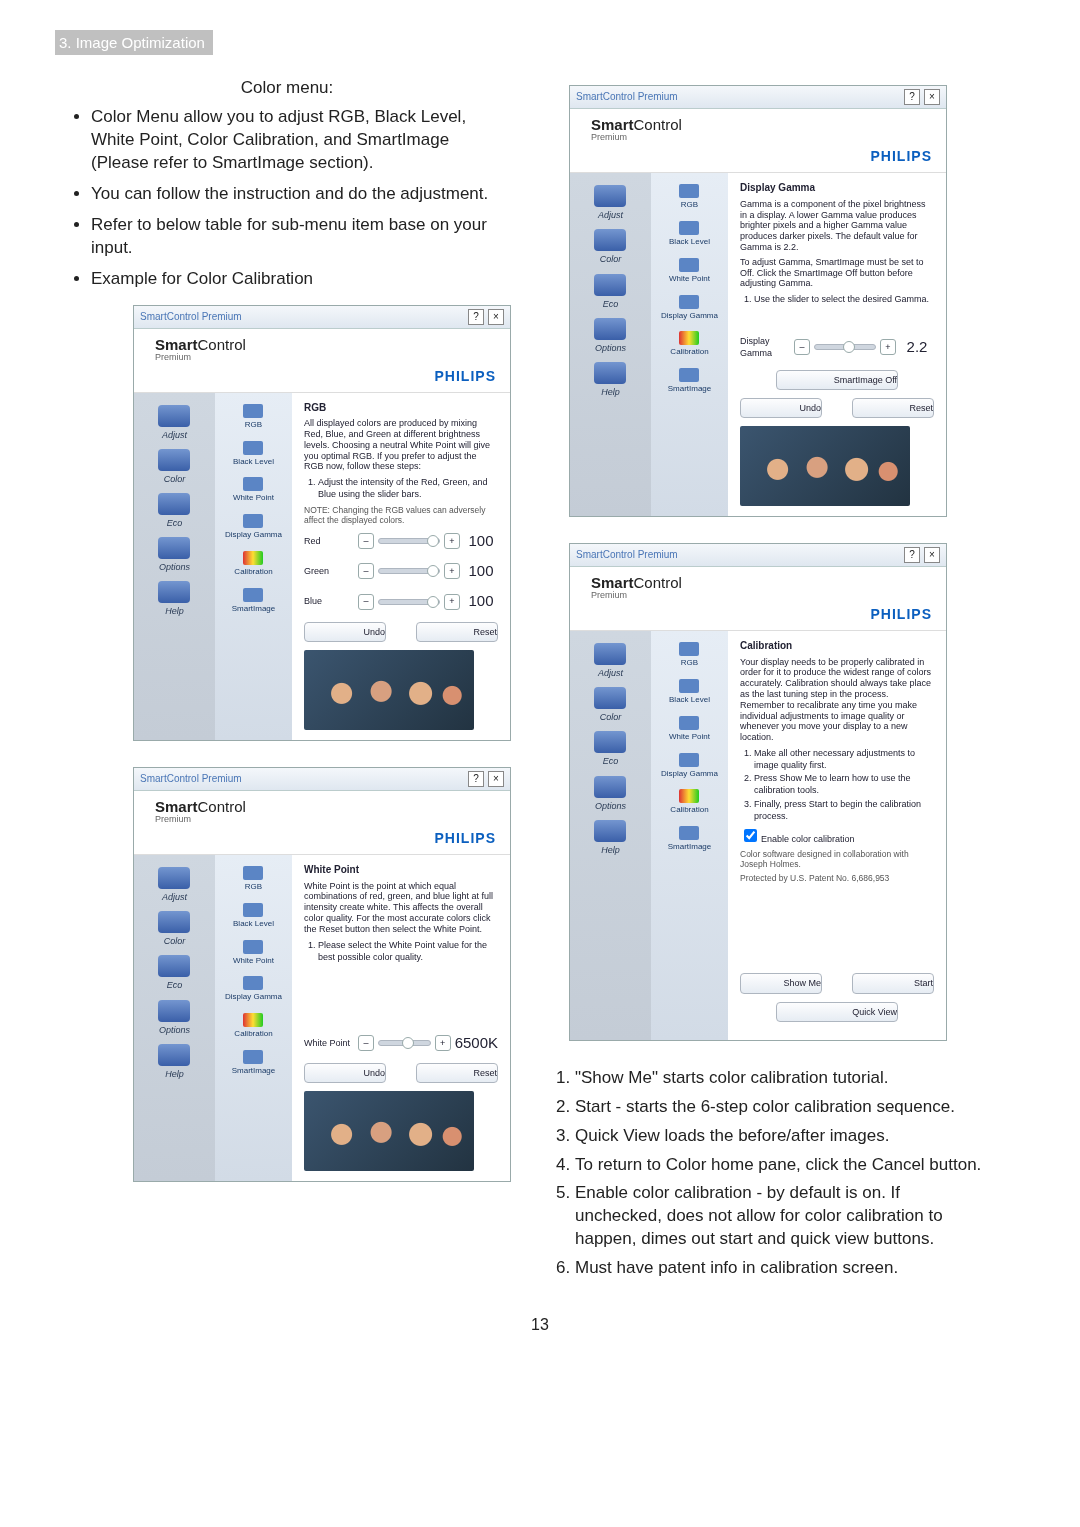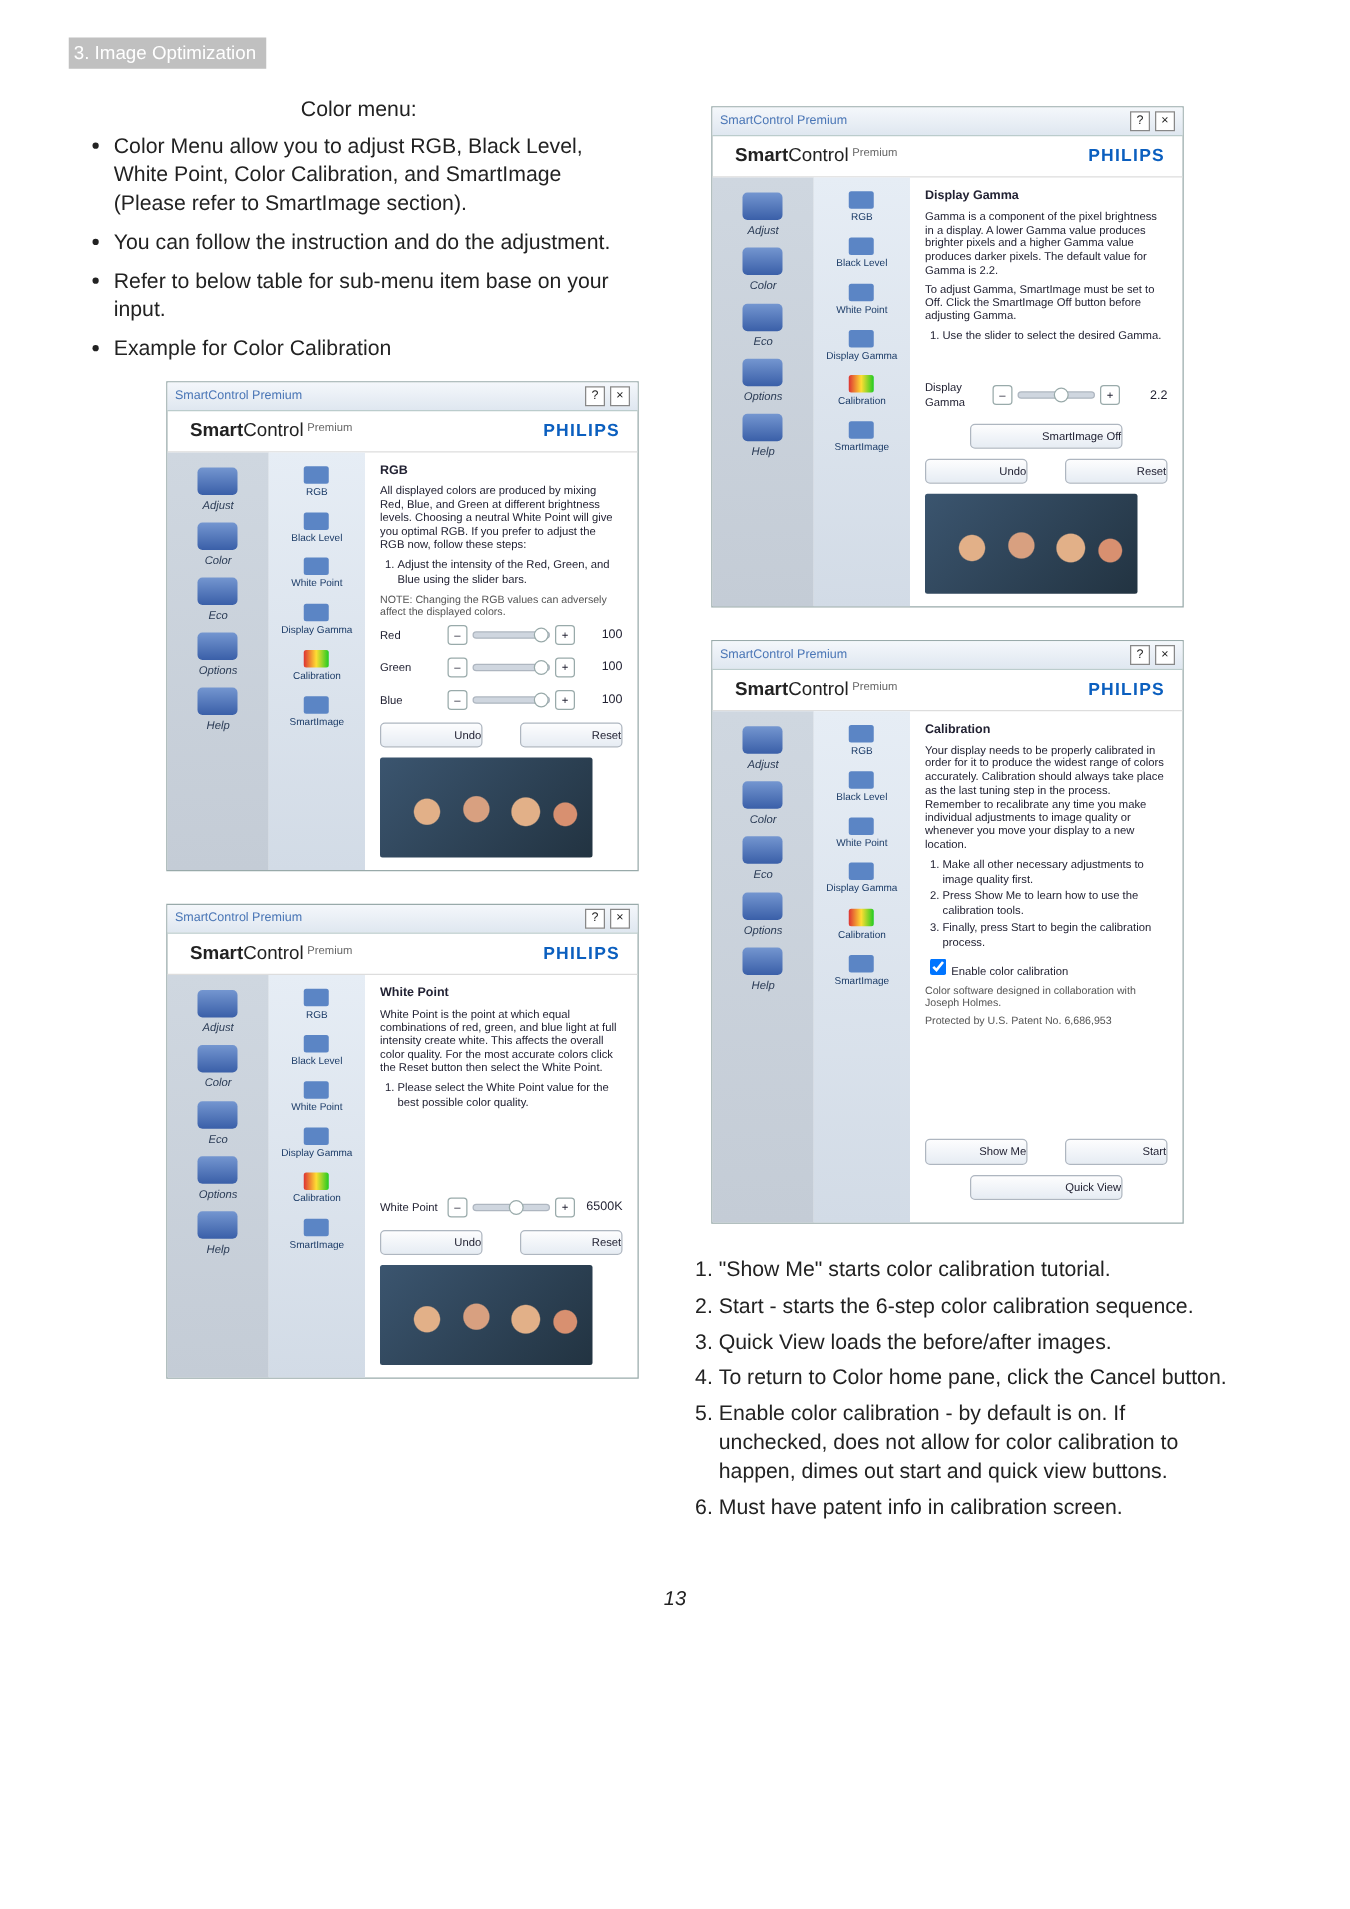"SmartControl" .brandbar { flex-direction: none -> column }
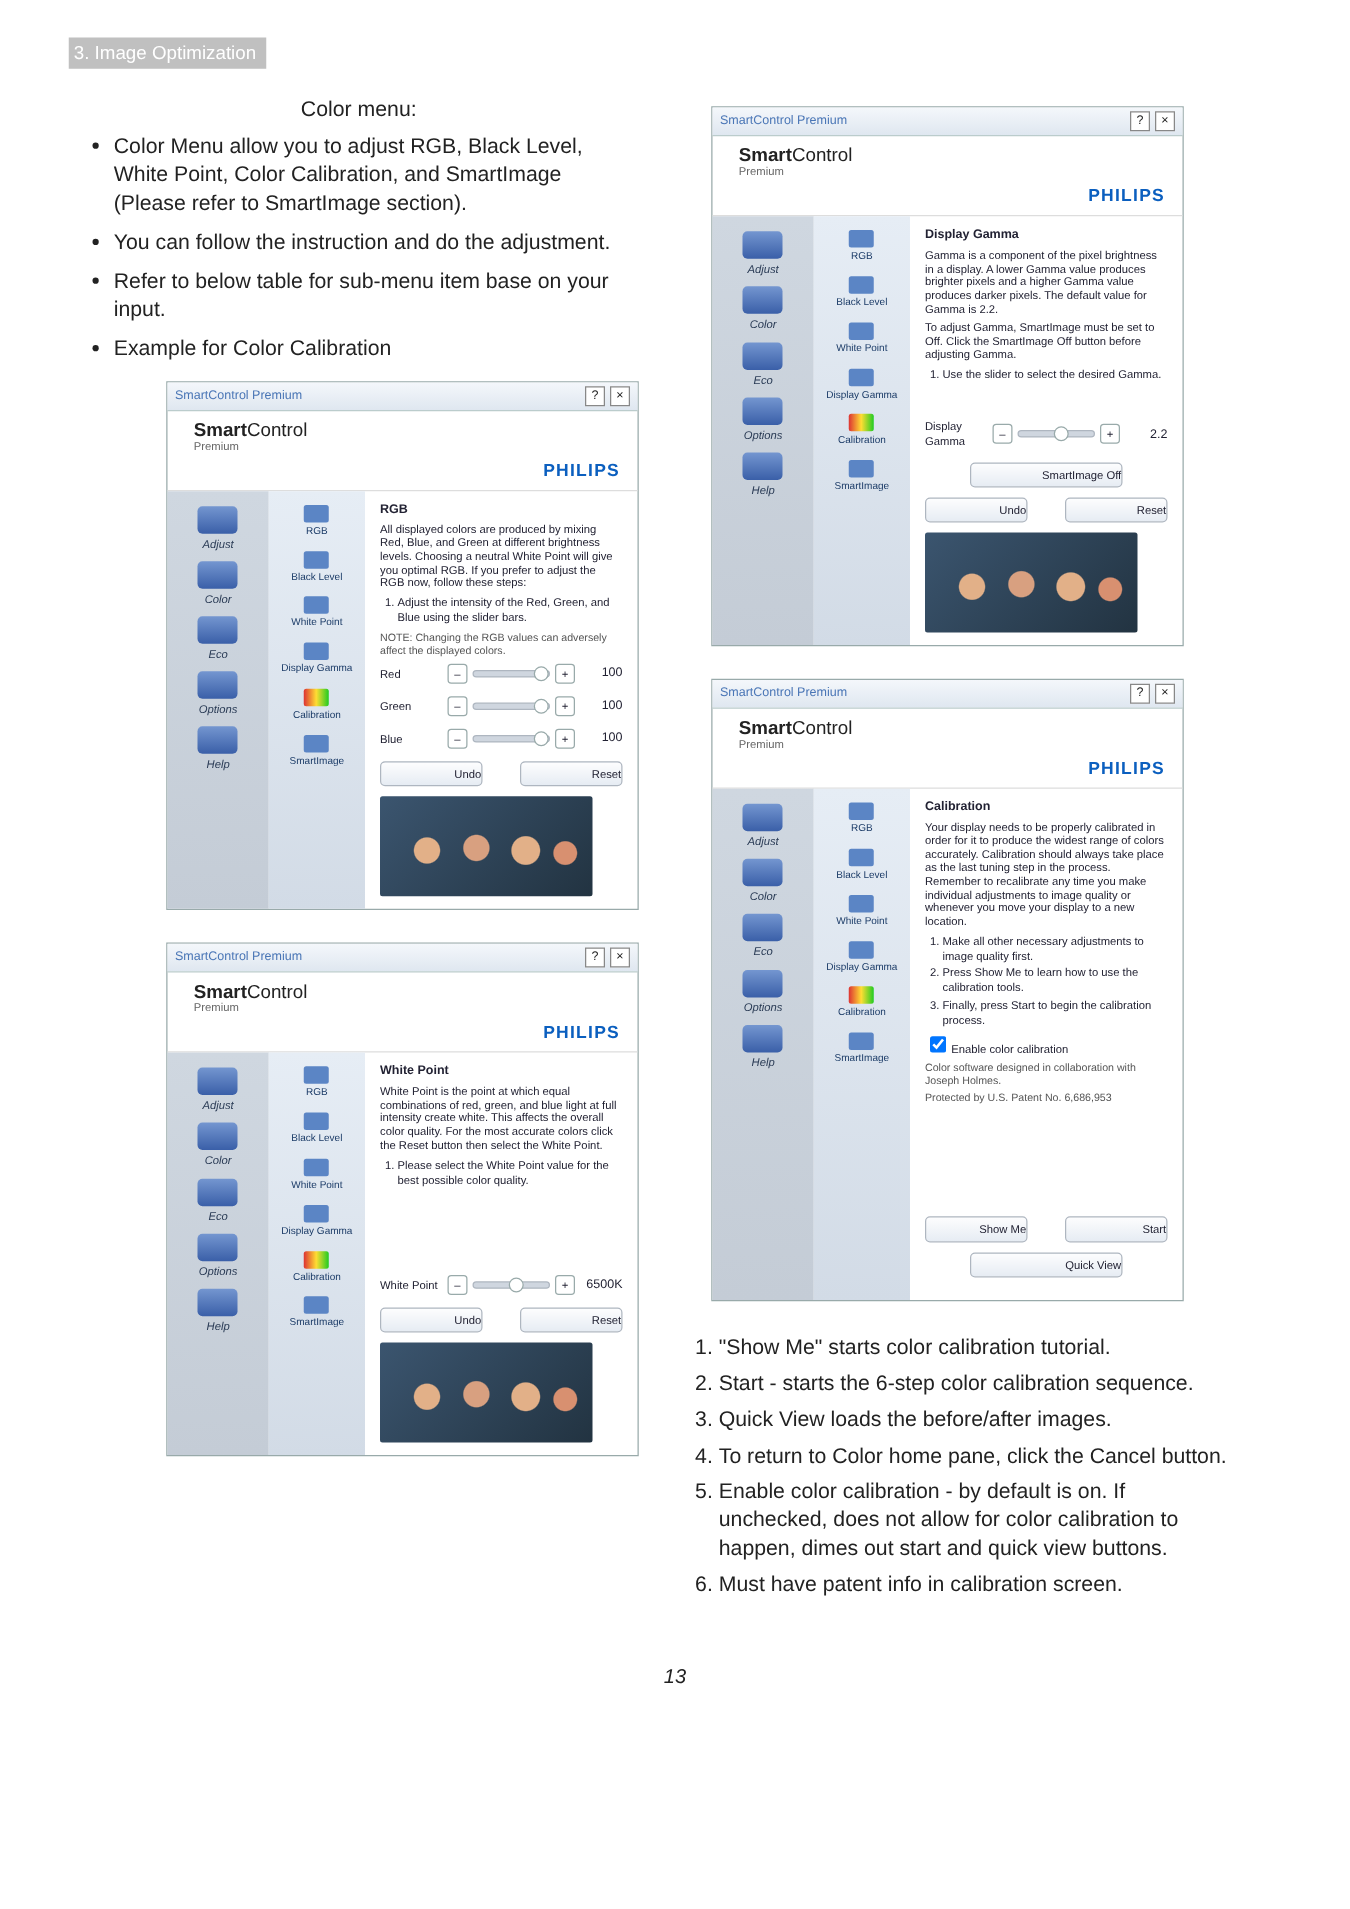"2.2" .slider-row .val { font-size: 10px -> 15px; text-align: right -> center }
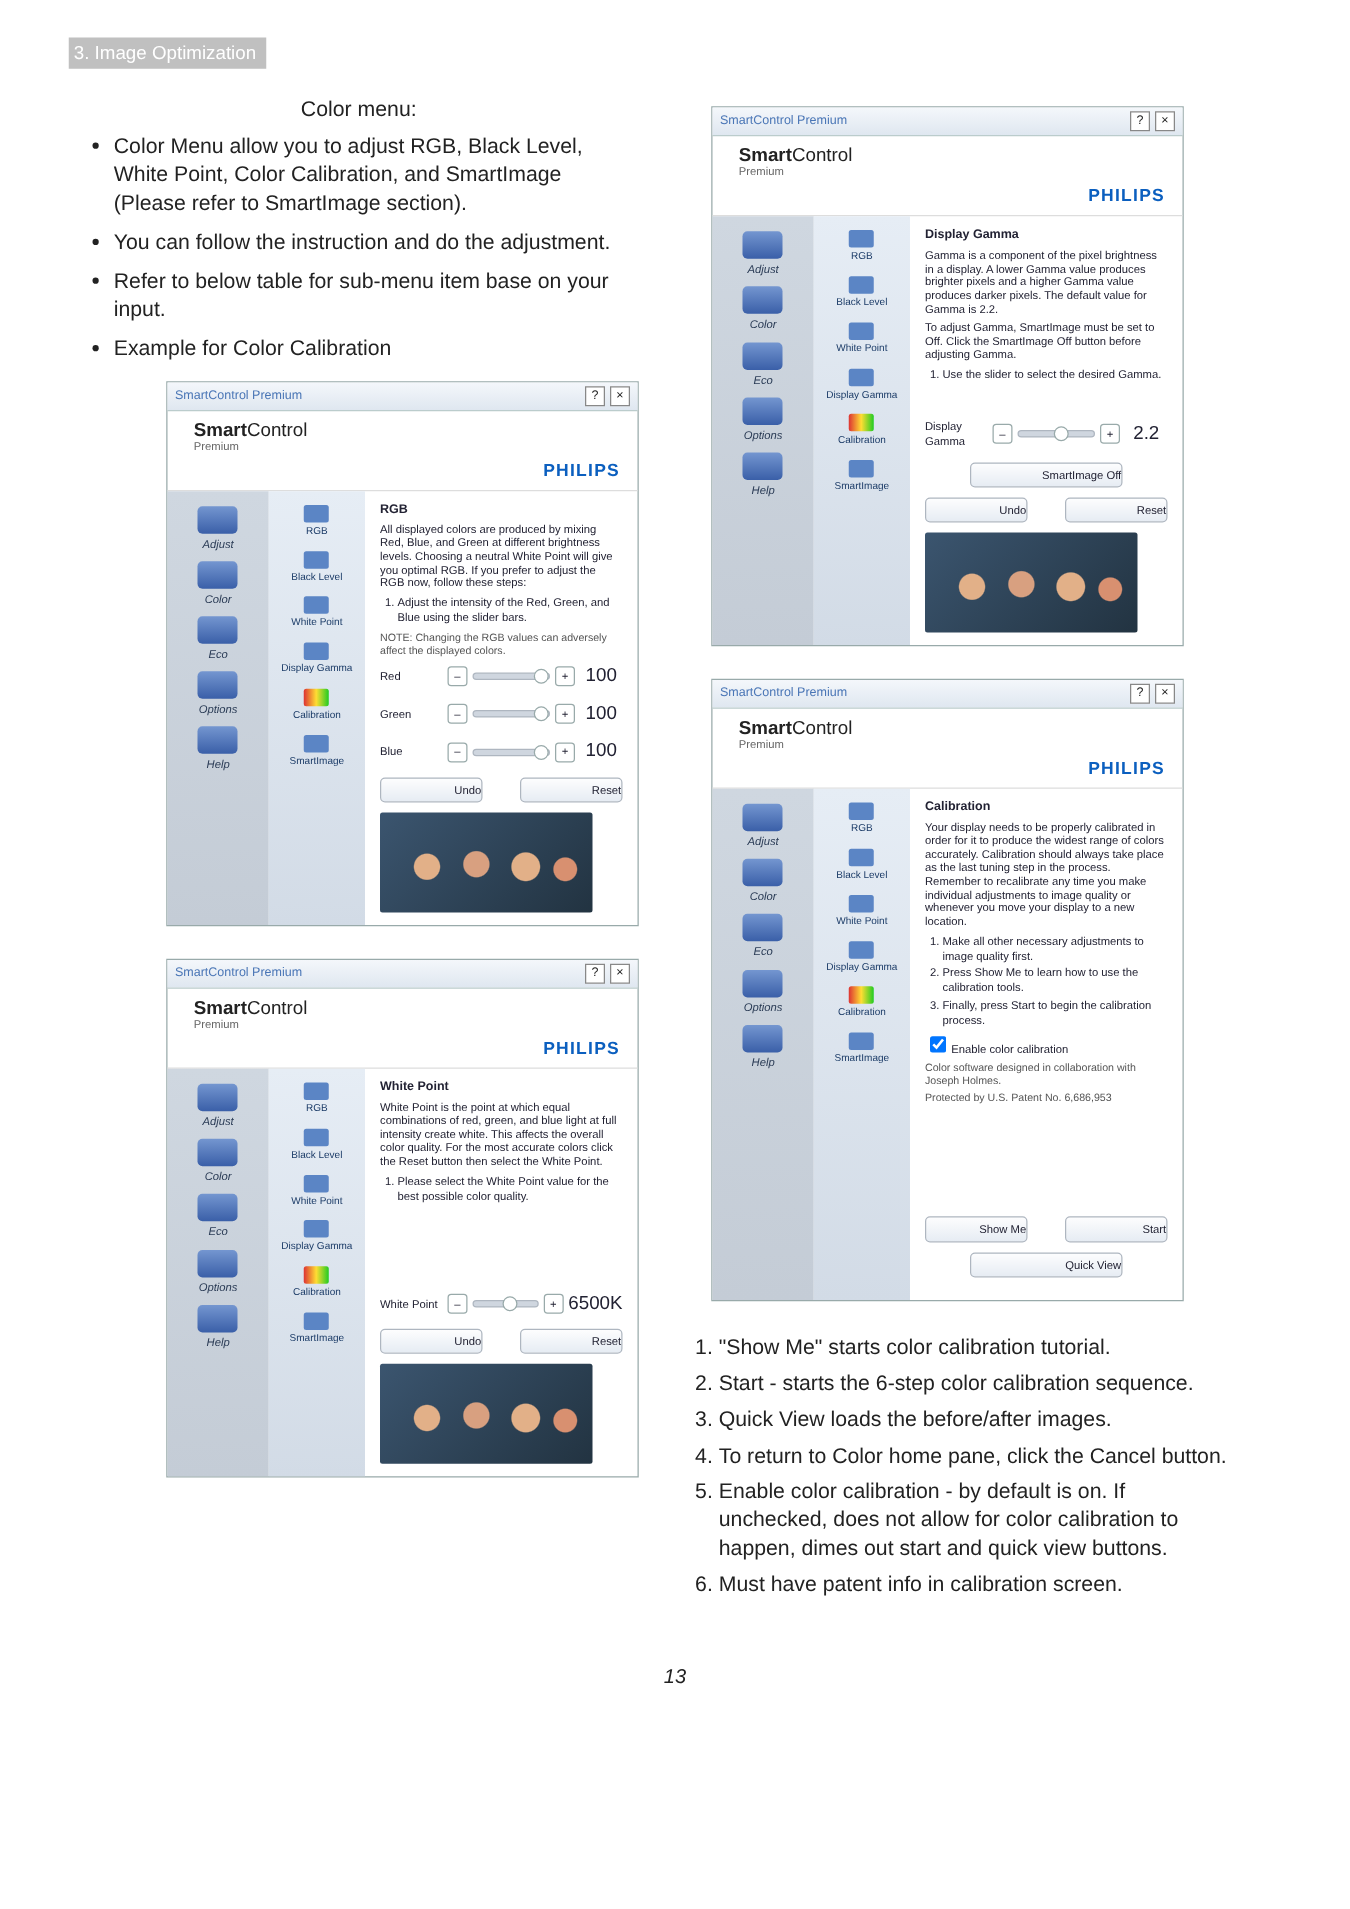"13" .page-no { font-style: italic -> none; margin-top: 47px -> 30px }
